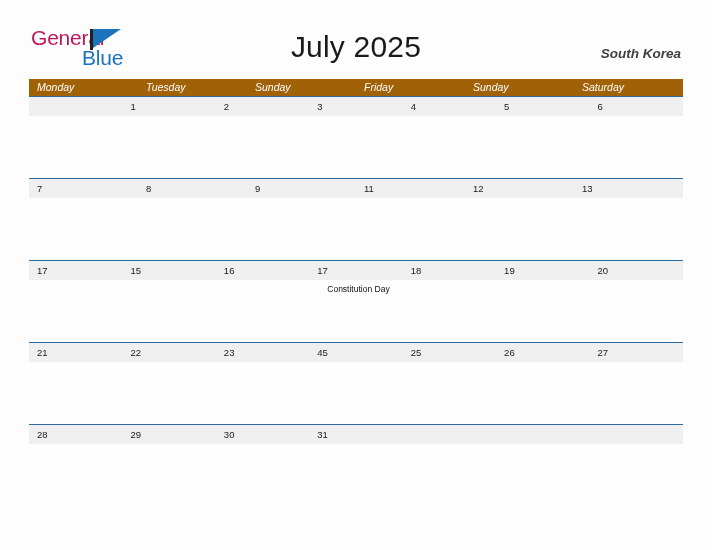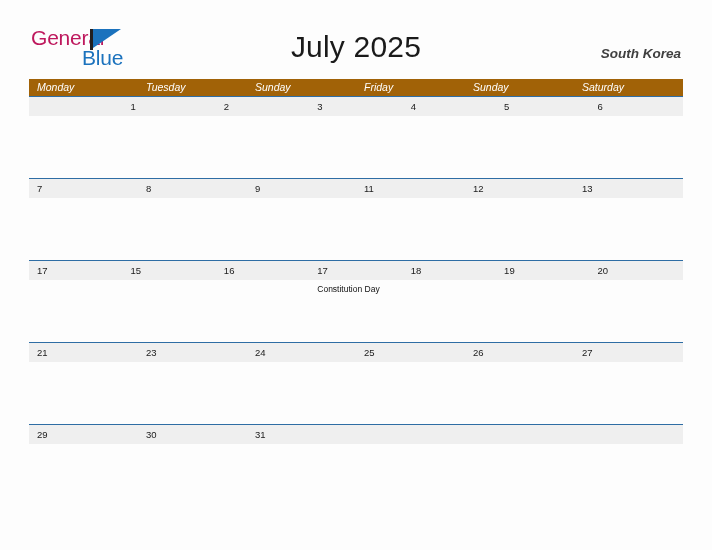"Constitution Day" .day-event { text-align: none -> center }
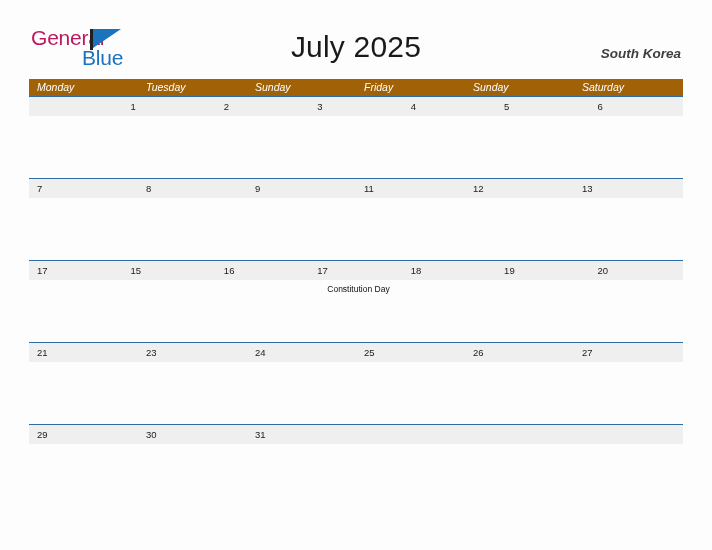"22" div.day-cell { html: none -> <div> <span>22</span> <span></span> </div> }
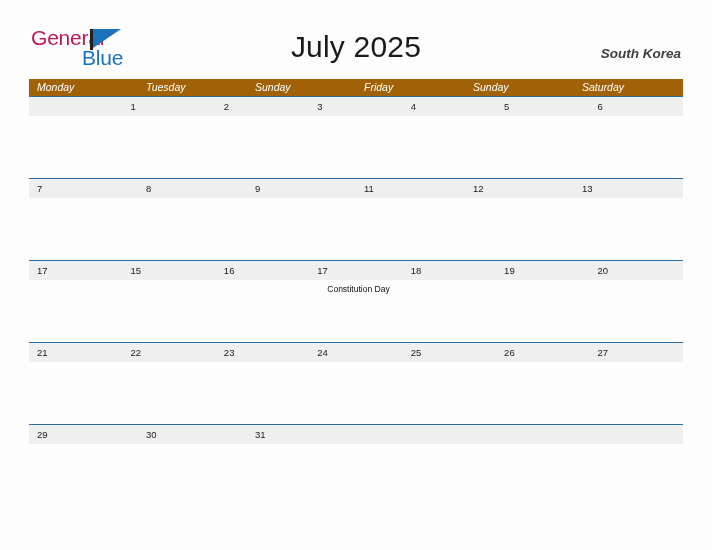"24" span.day-num { text: 24 -> 45 }
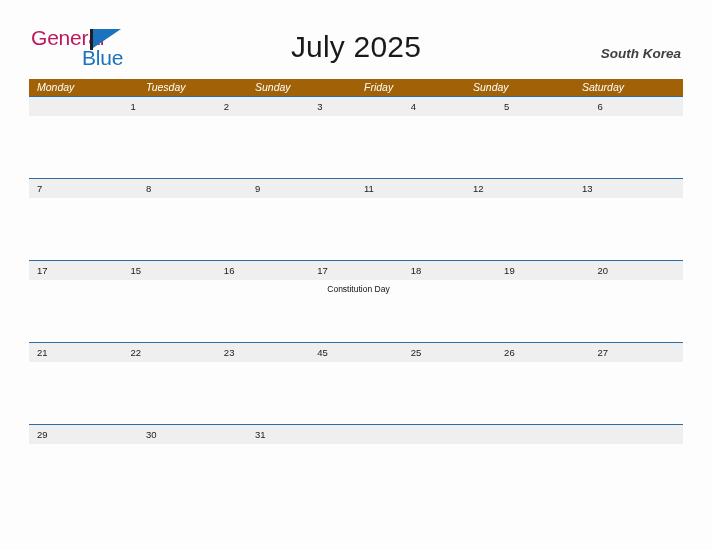"28" div.day-cell { html: none -> <div> <span>28</span> <span></span> </div> }
